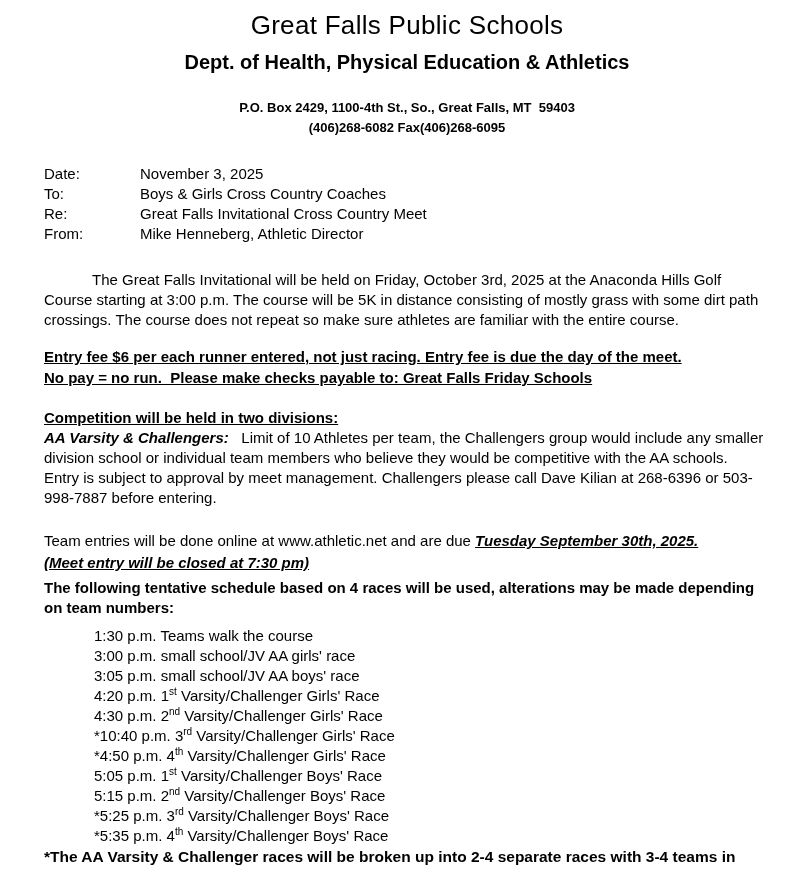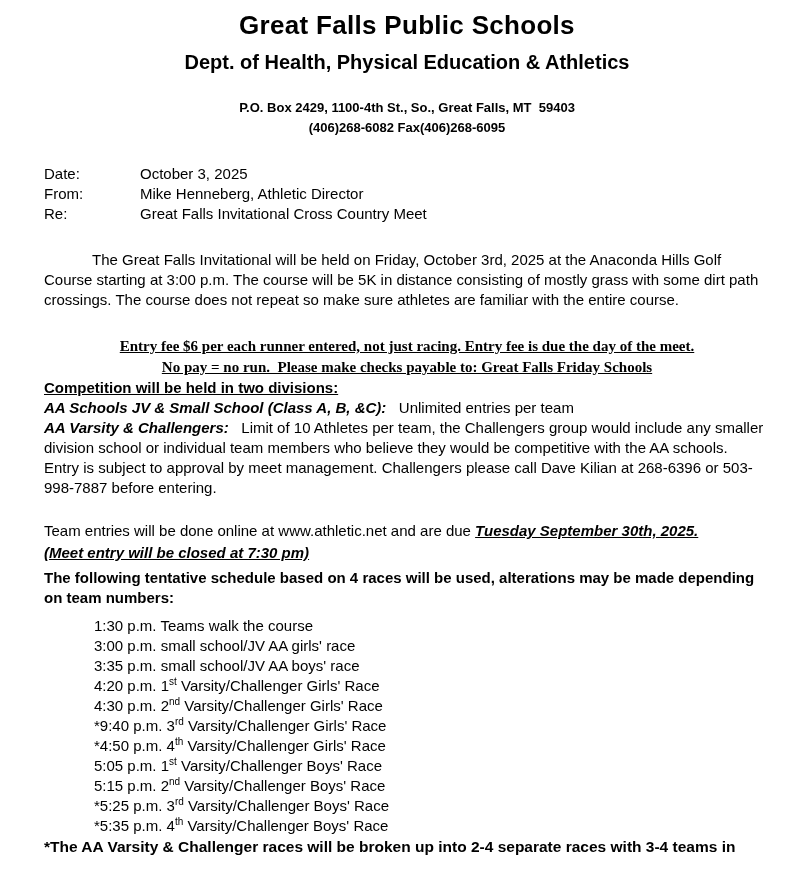"Great Falls Public Schools" .title { font-weight: bold -> normal }
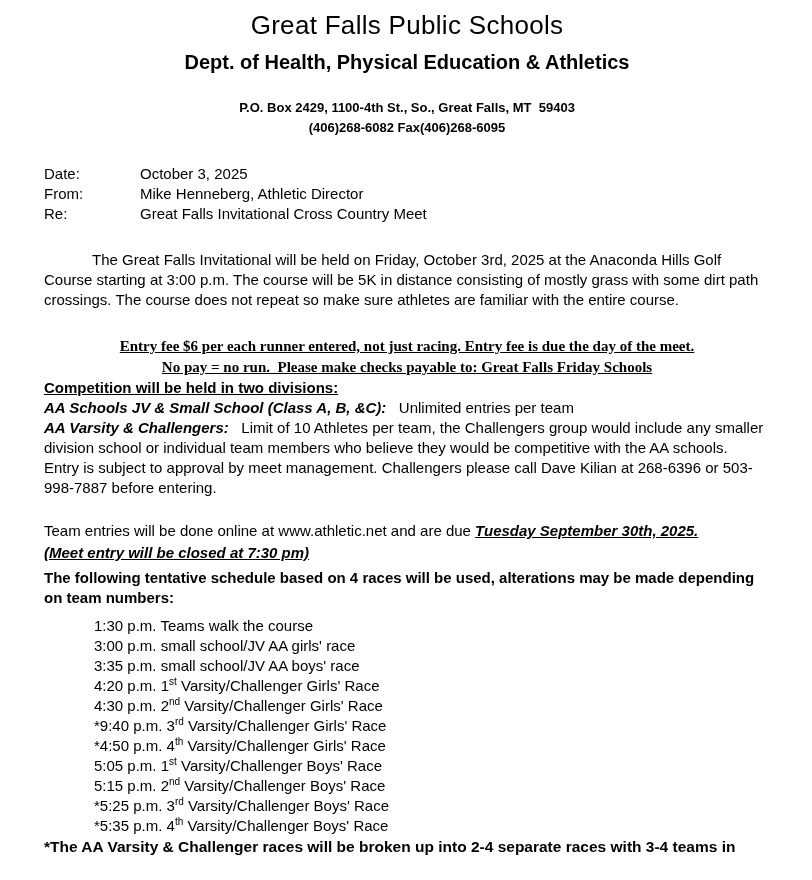"October 3, 2025" span.memo-value { text: October -> November }
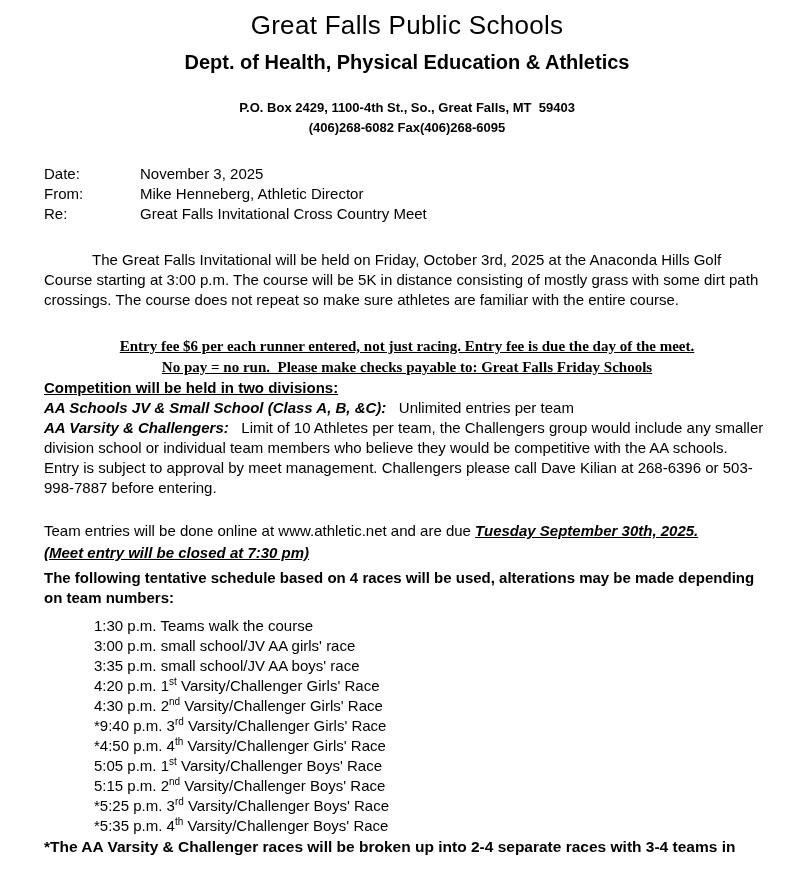"To:" div.memo-row { html: none -> <div> <span>To:</span> <span>Boys &amp; Girls Cross Country Coaches</span> </div> }
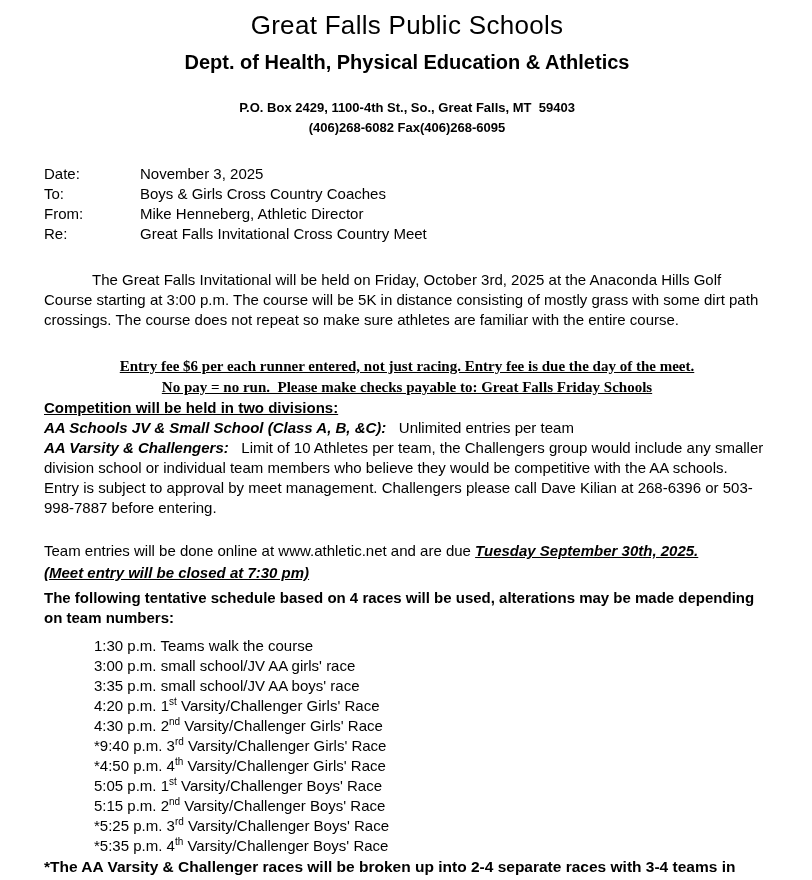"From:" div.memo-row { order: before "Re:" -> after "Re:" }
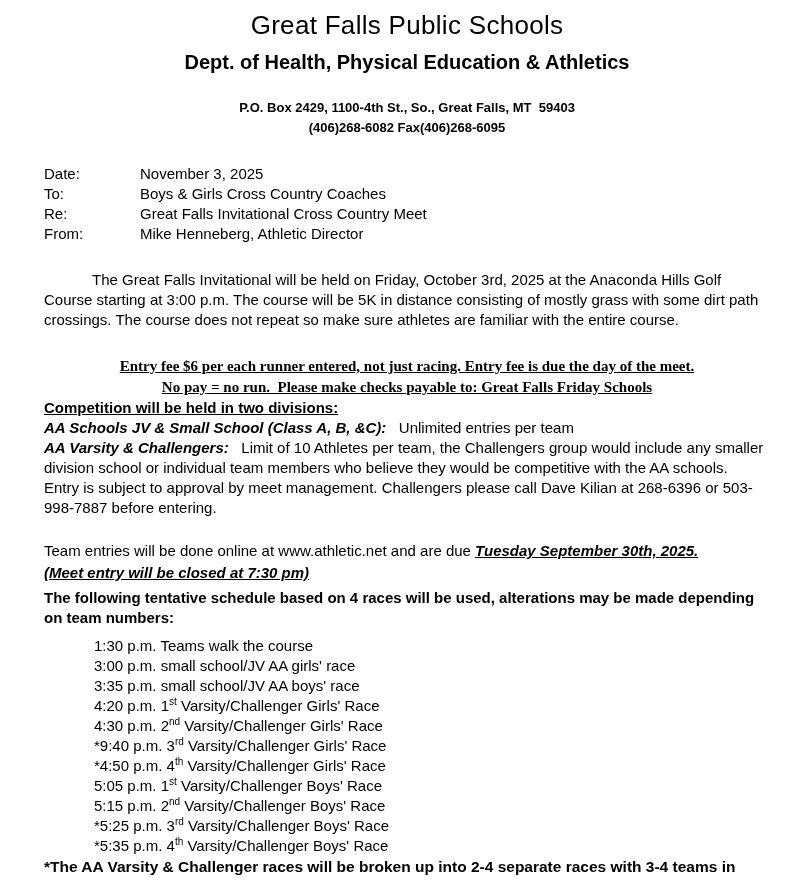"Entry fee $6 per each" .fee { font-family: Liberation Serif, serif -> none; margin-top: 26px -> 16px; text-align: center -> left }
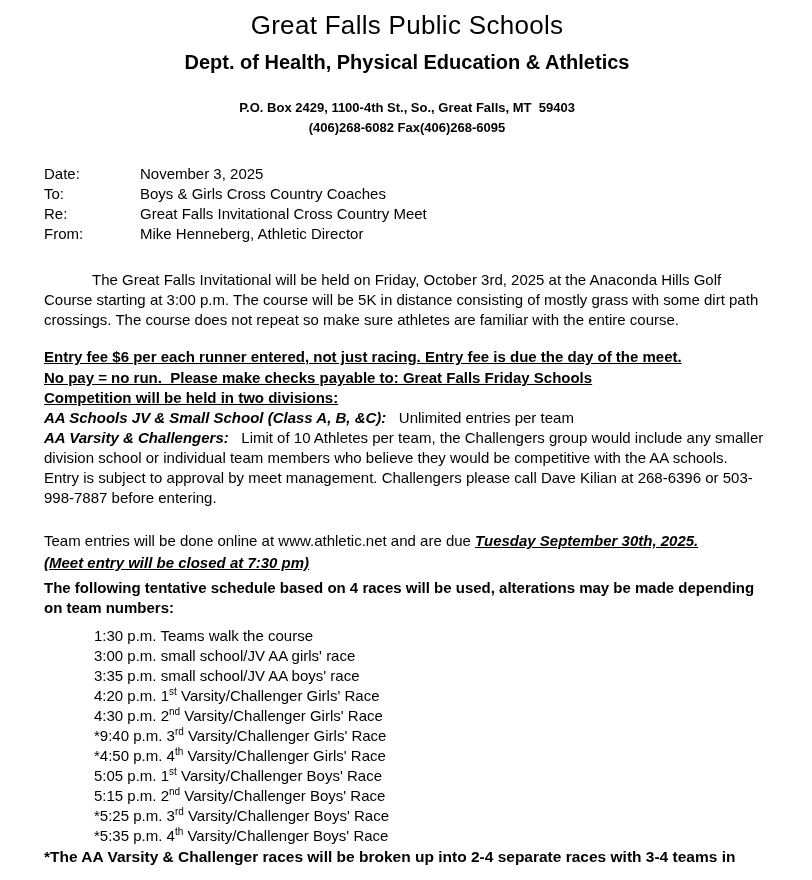"Competition will be held in" .divisions { margin-top: none -> 20px }
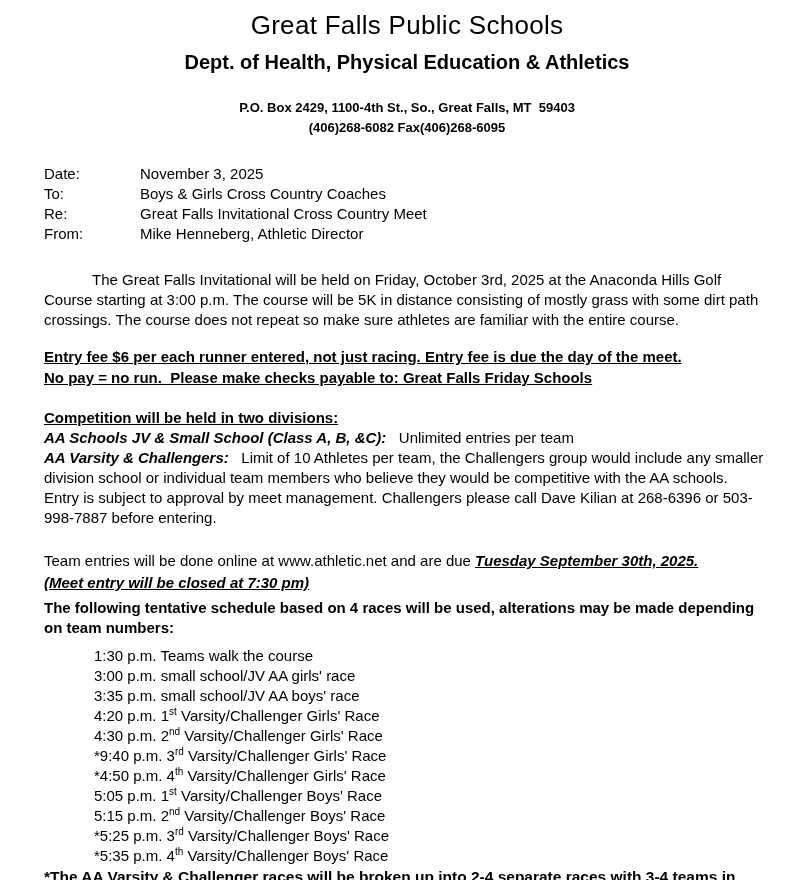"AA Schools JV & Small" p { html: <p><span>AA Schools JV &amp; Small School (Class A, B, &amp;C):</span><span> Unlimited entries per team</span></p> -> none }
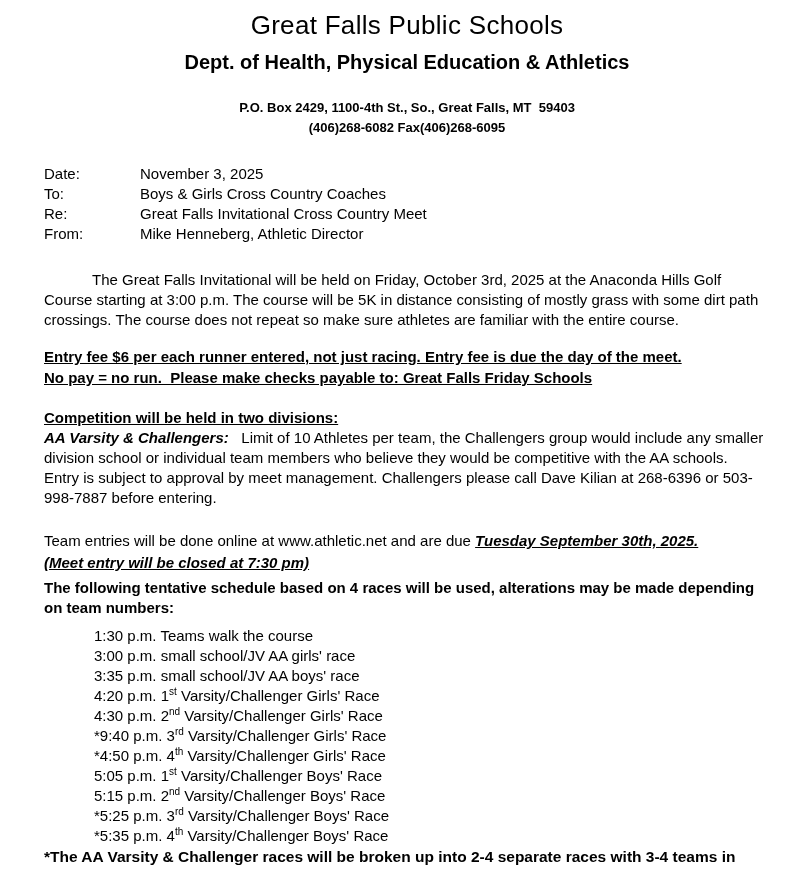"3:35 p.m. small school/JV AA" span { text: 3:35 -> 3:05 }
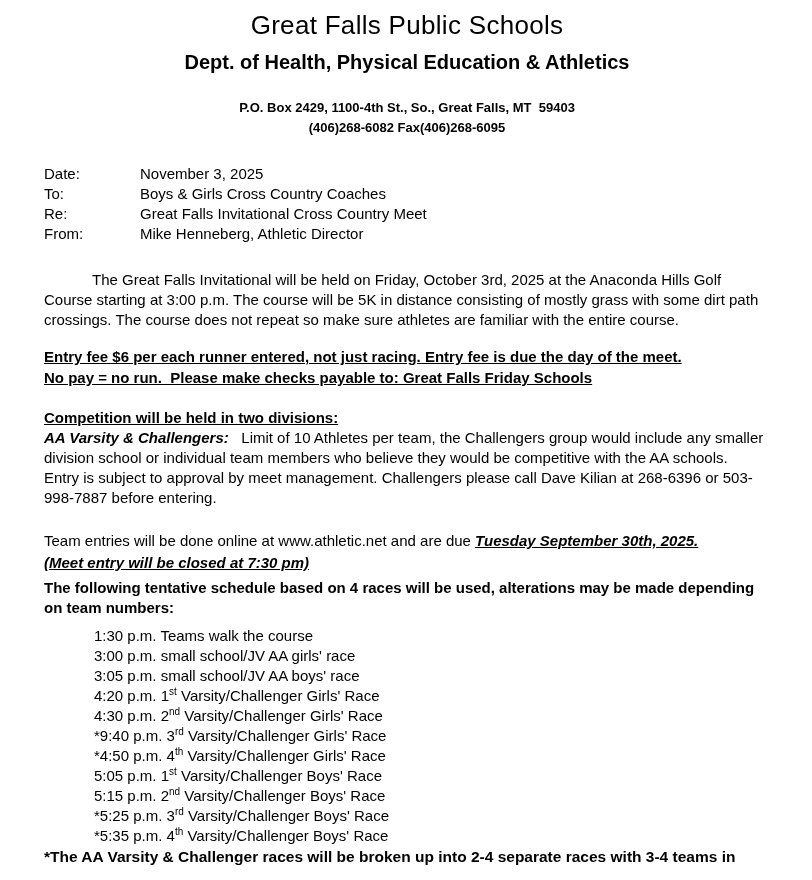"*9:40 p.m. 3" span { text: 9:40 -> 10:40 }
